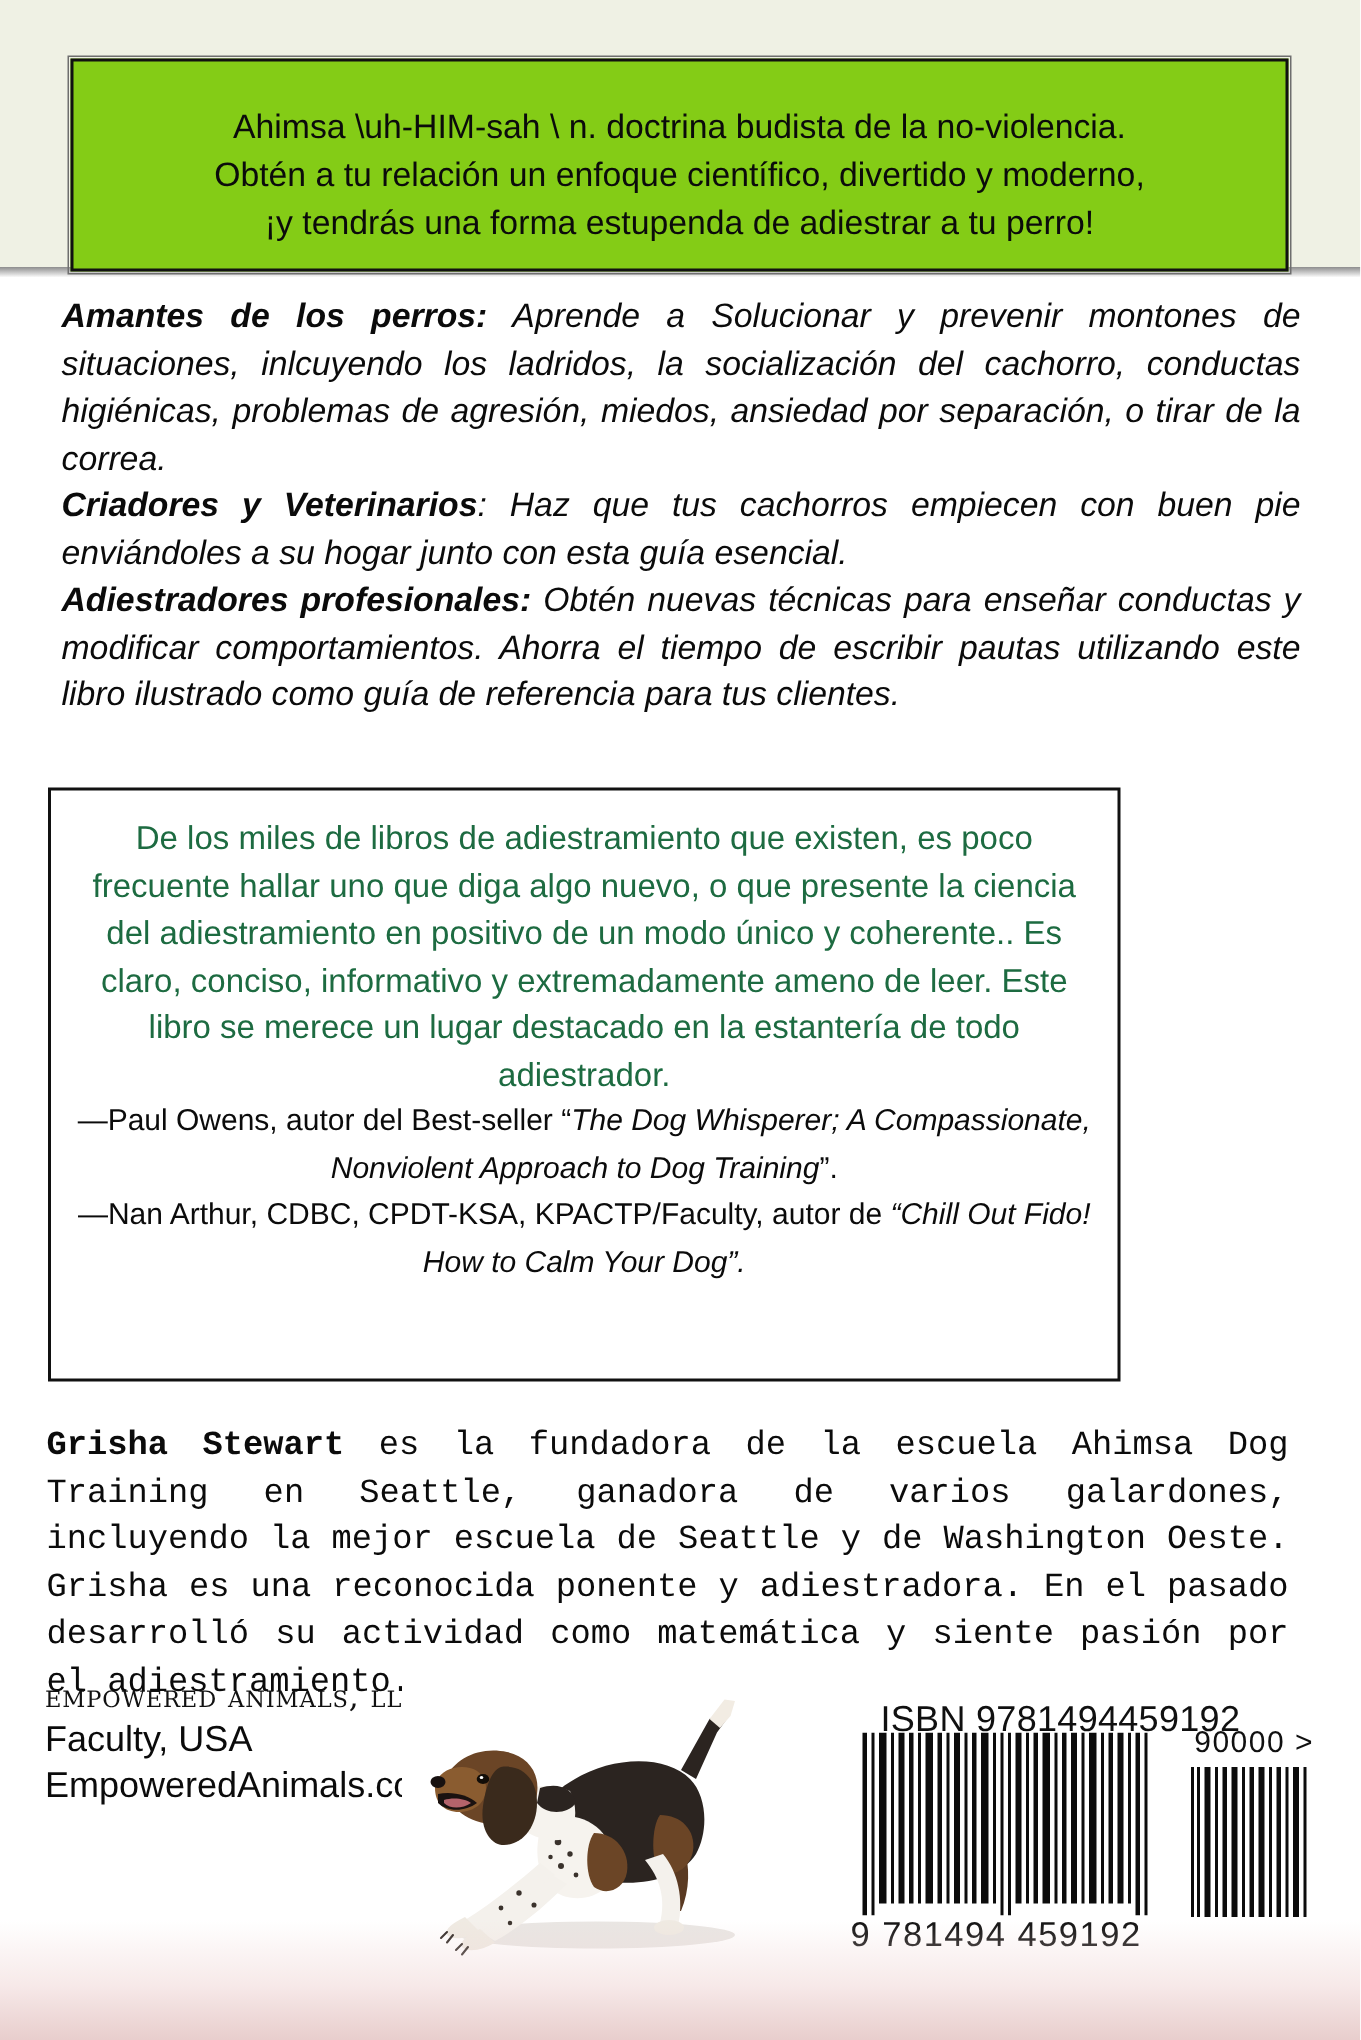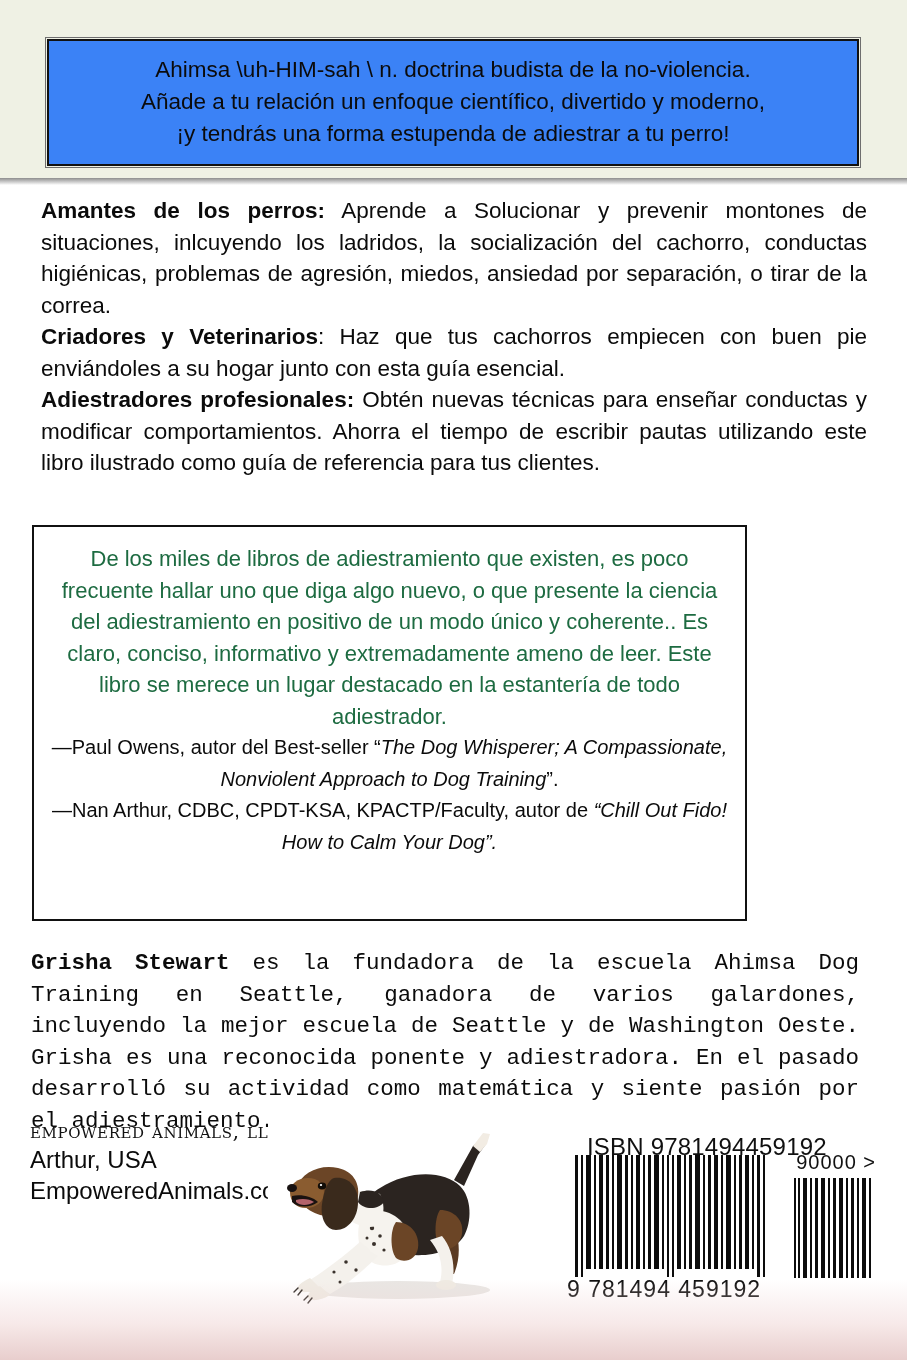"Ahimsa \uh-HIM-sah \ n. doctrina" .def-box { background: #3b82f6 -> #84cc16; padding: 13px 18px 14px 18px -> 28px 18px 14px 18px }
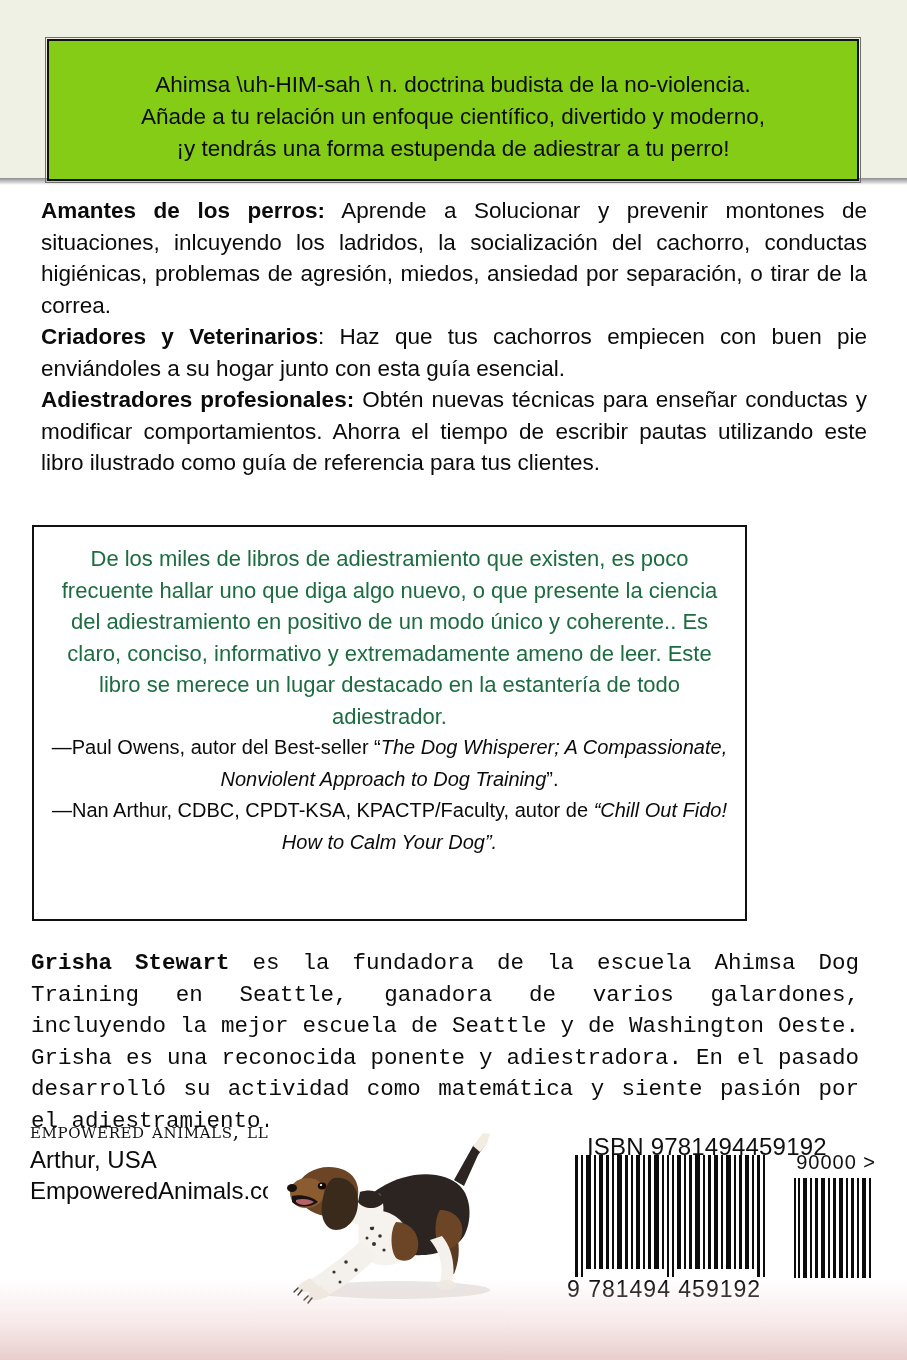"Añade a tu relación un" div.def-line { text: Añade -> Obtén }
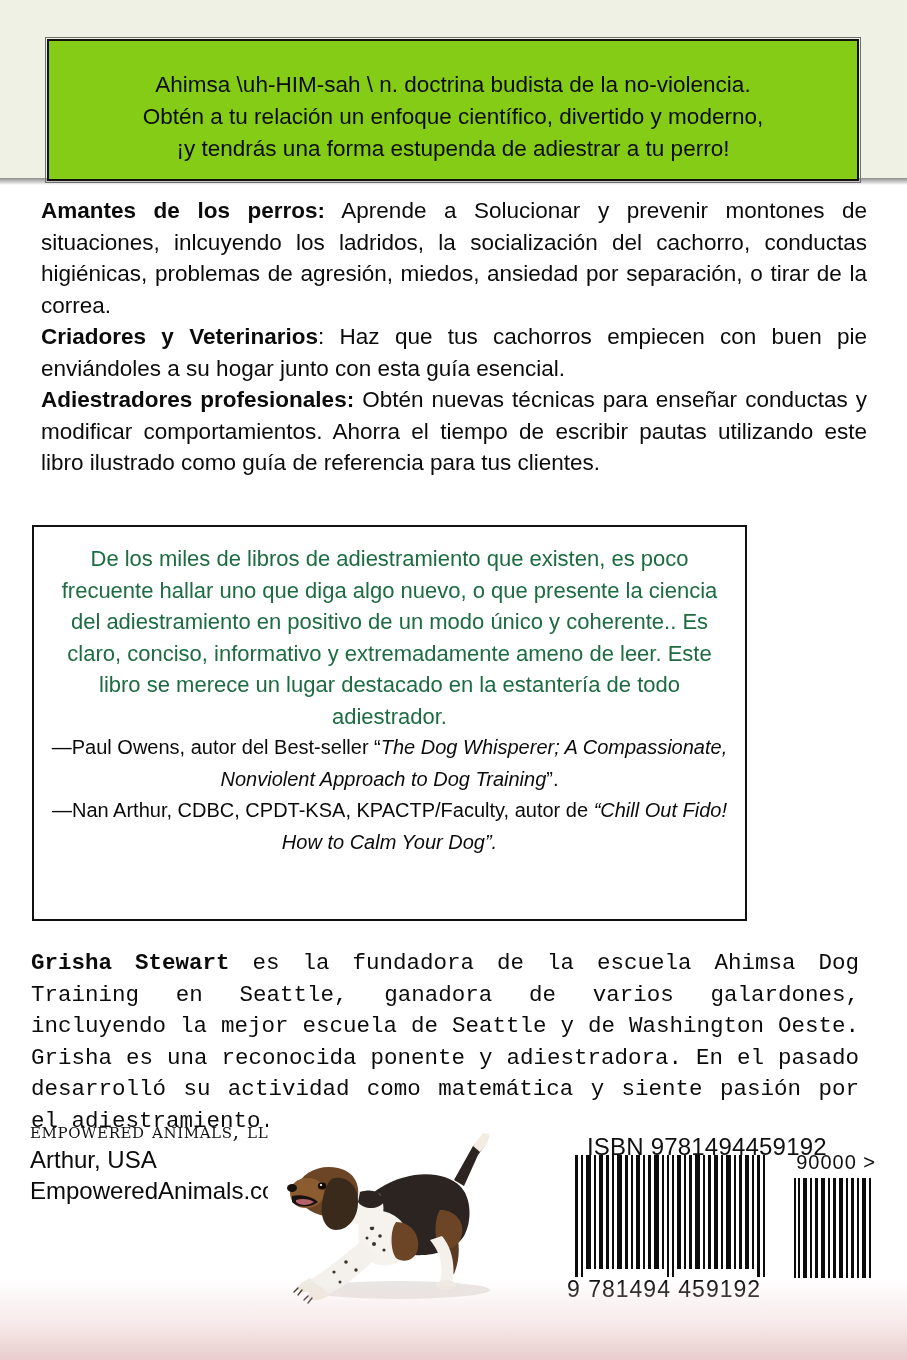"Amantes de los perros: Aprende" .body-copy p { font-style: none -> italic }
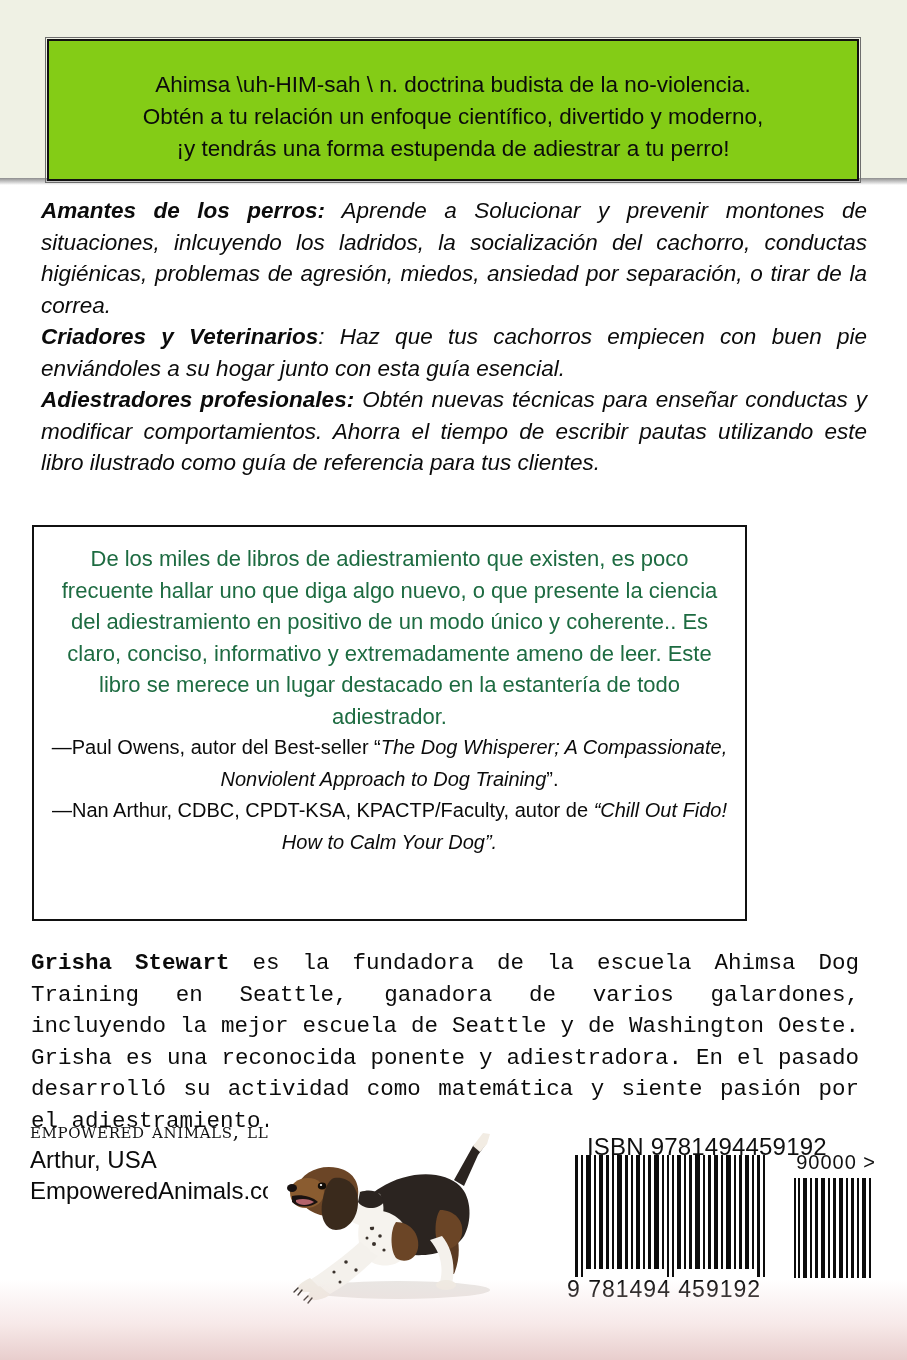"Arthur, USA" div.pub-line { text: Arthur -> Faculty }
